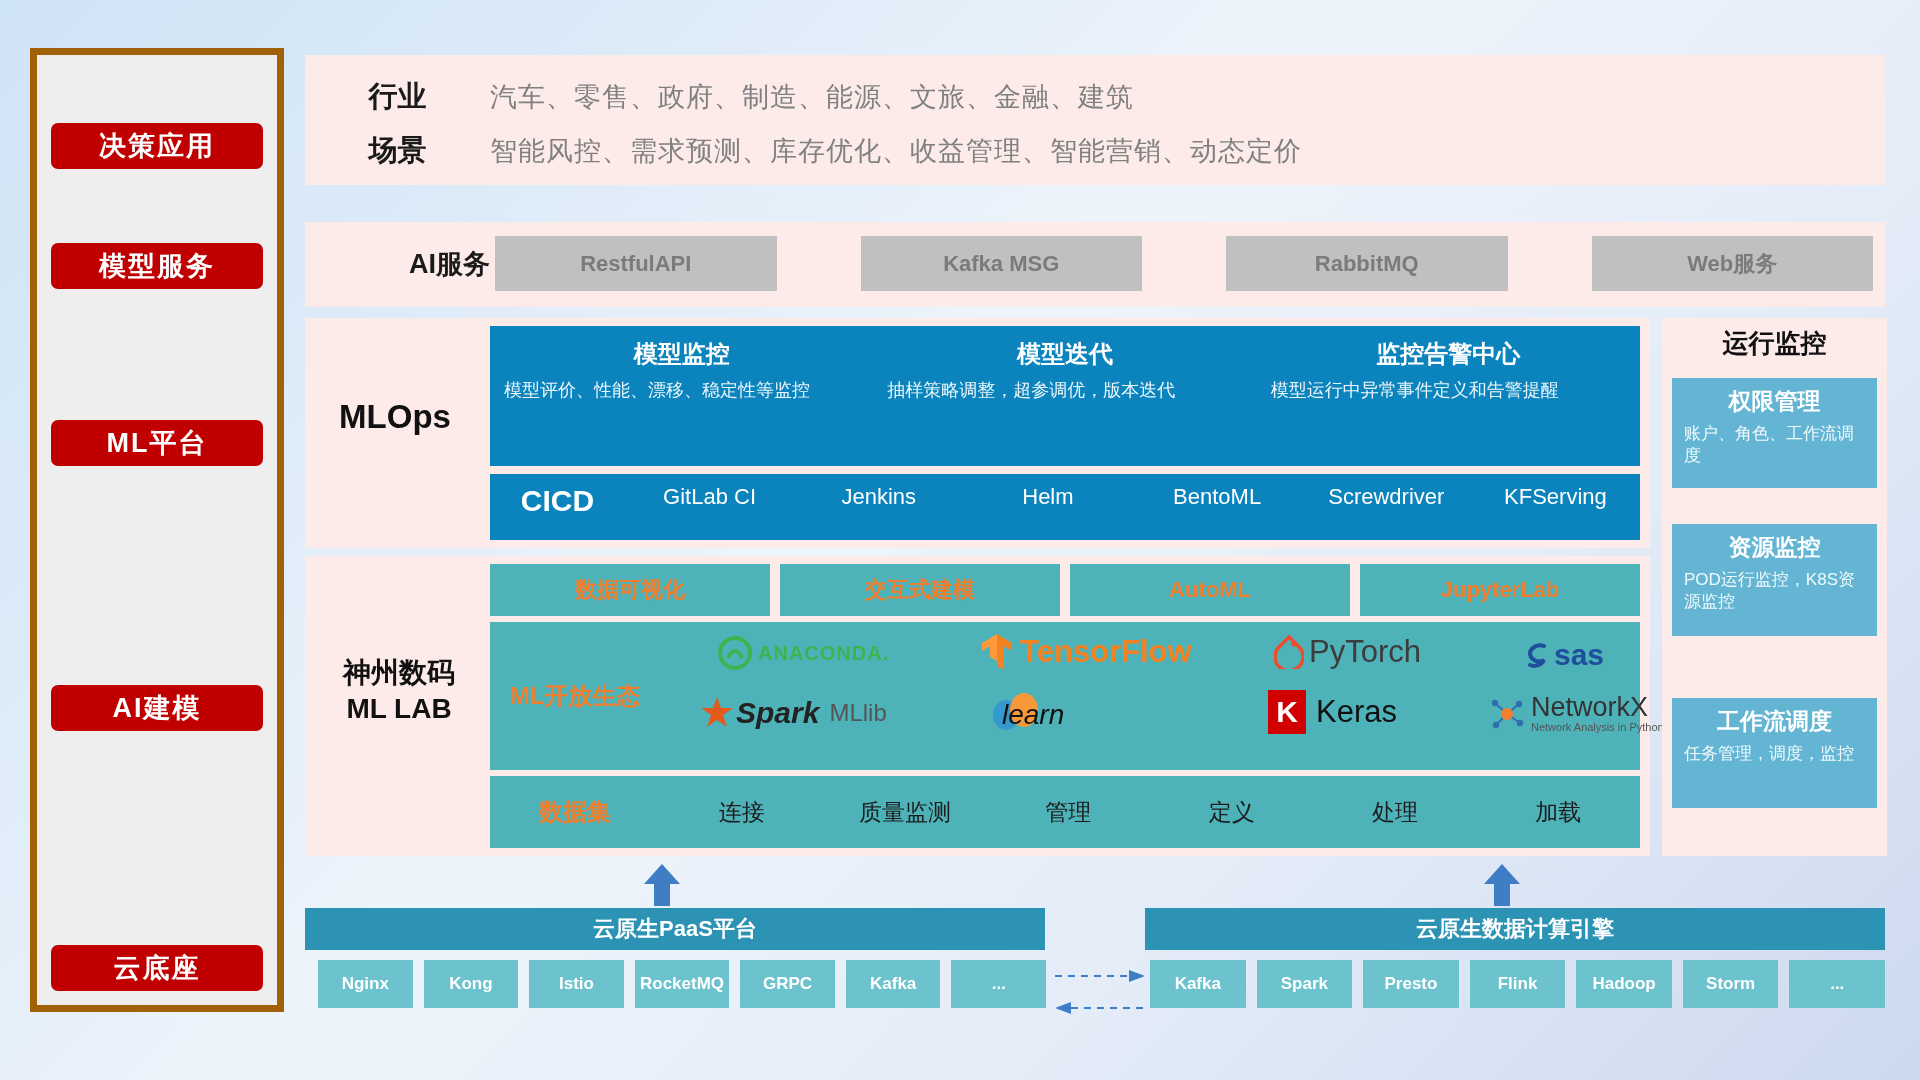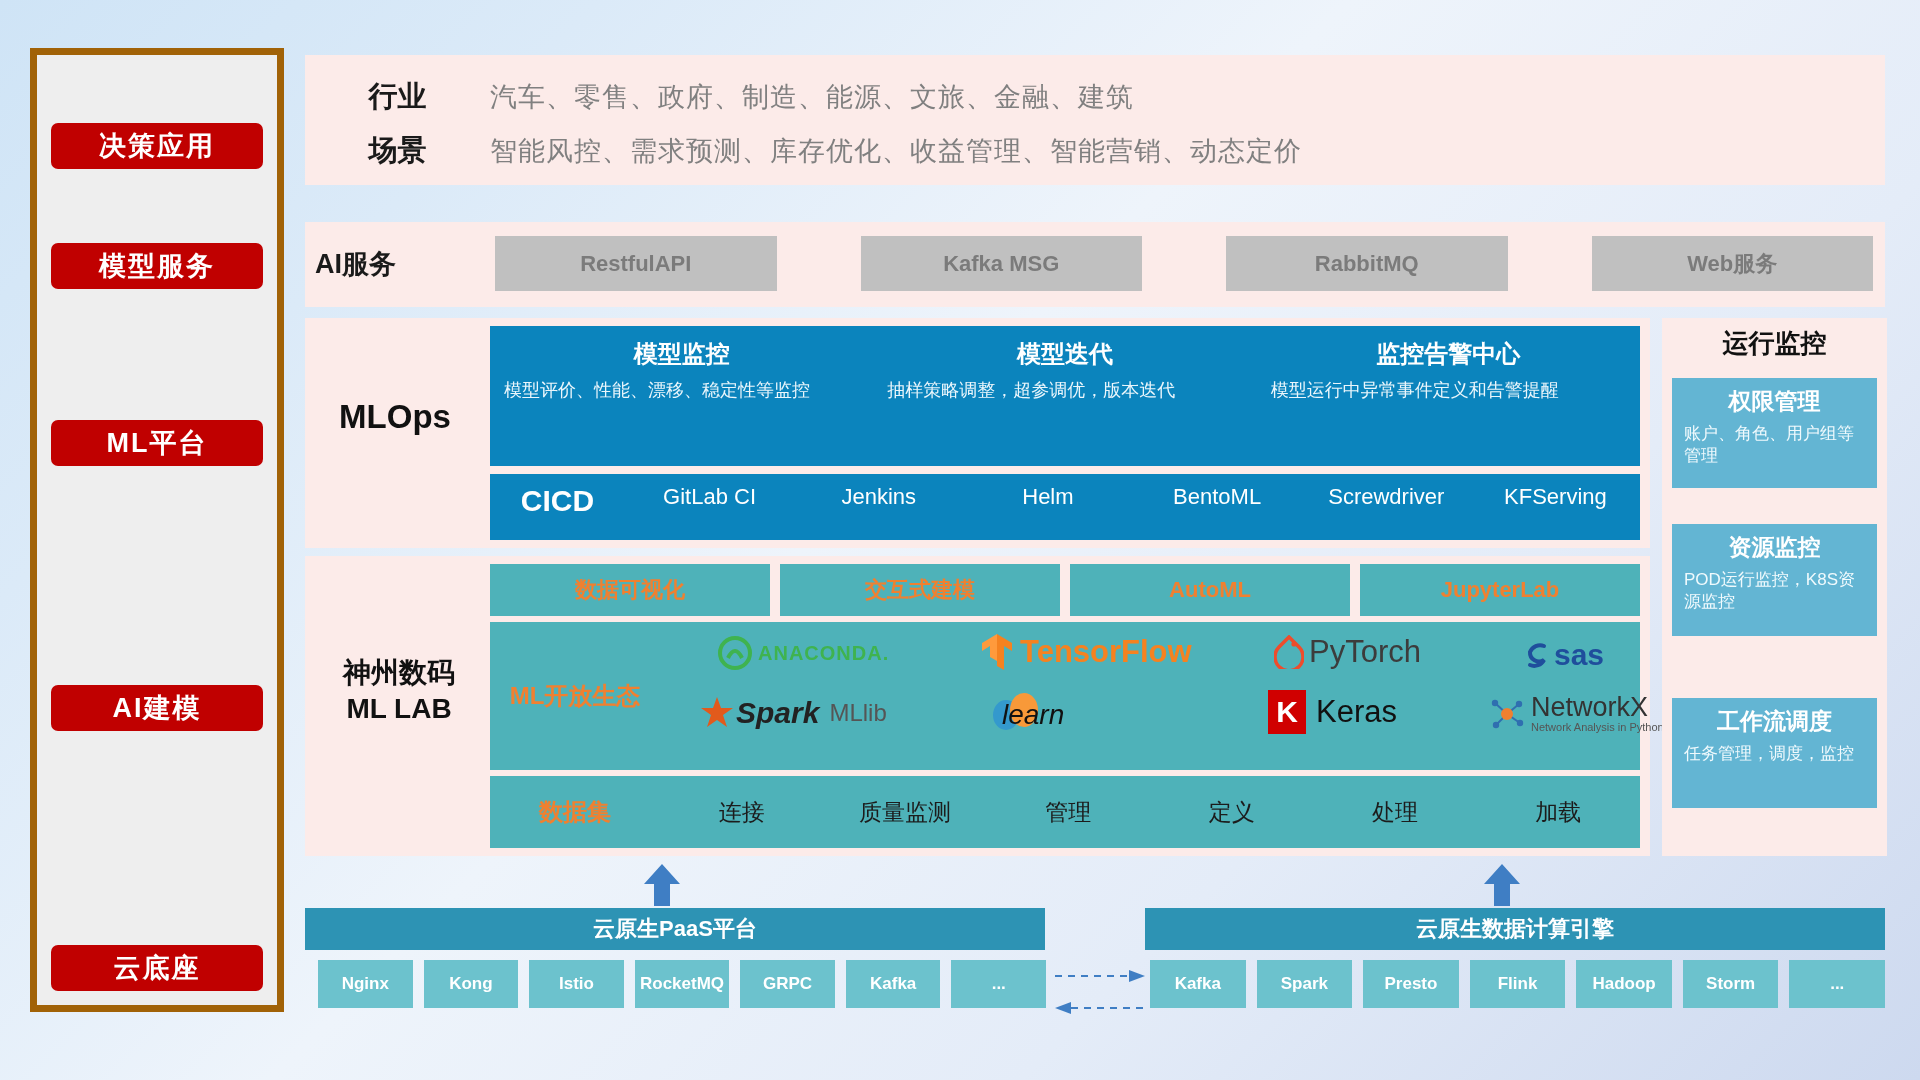"AI服务" .svc-key { text-align: left -> right }
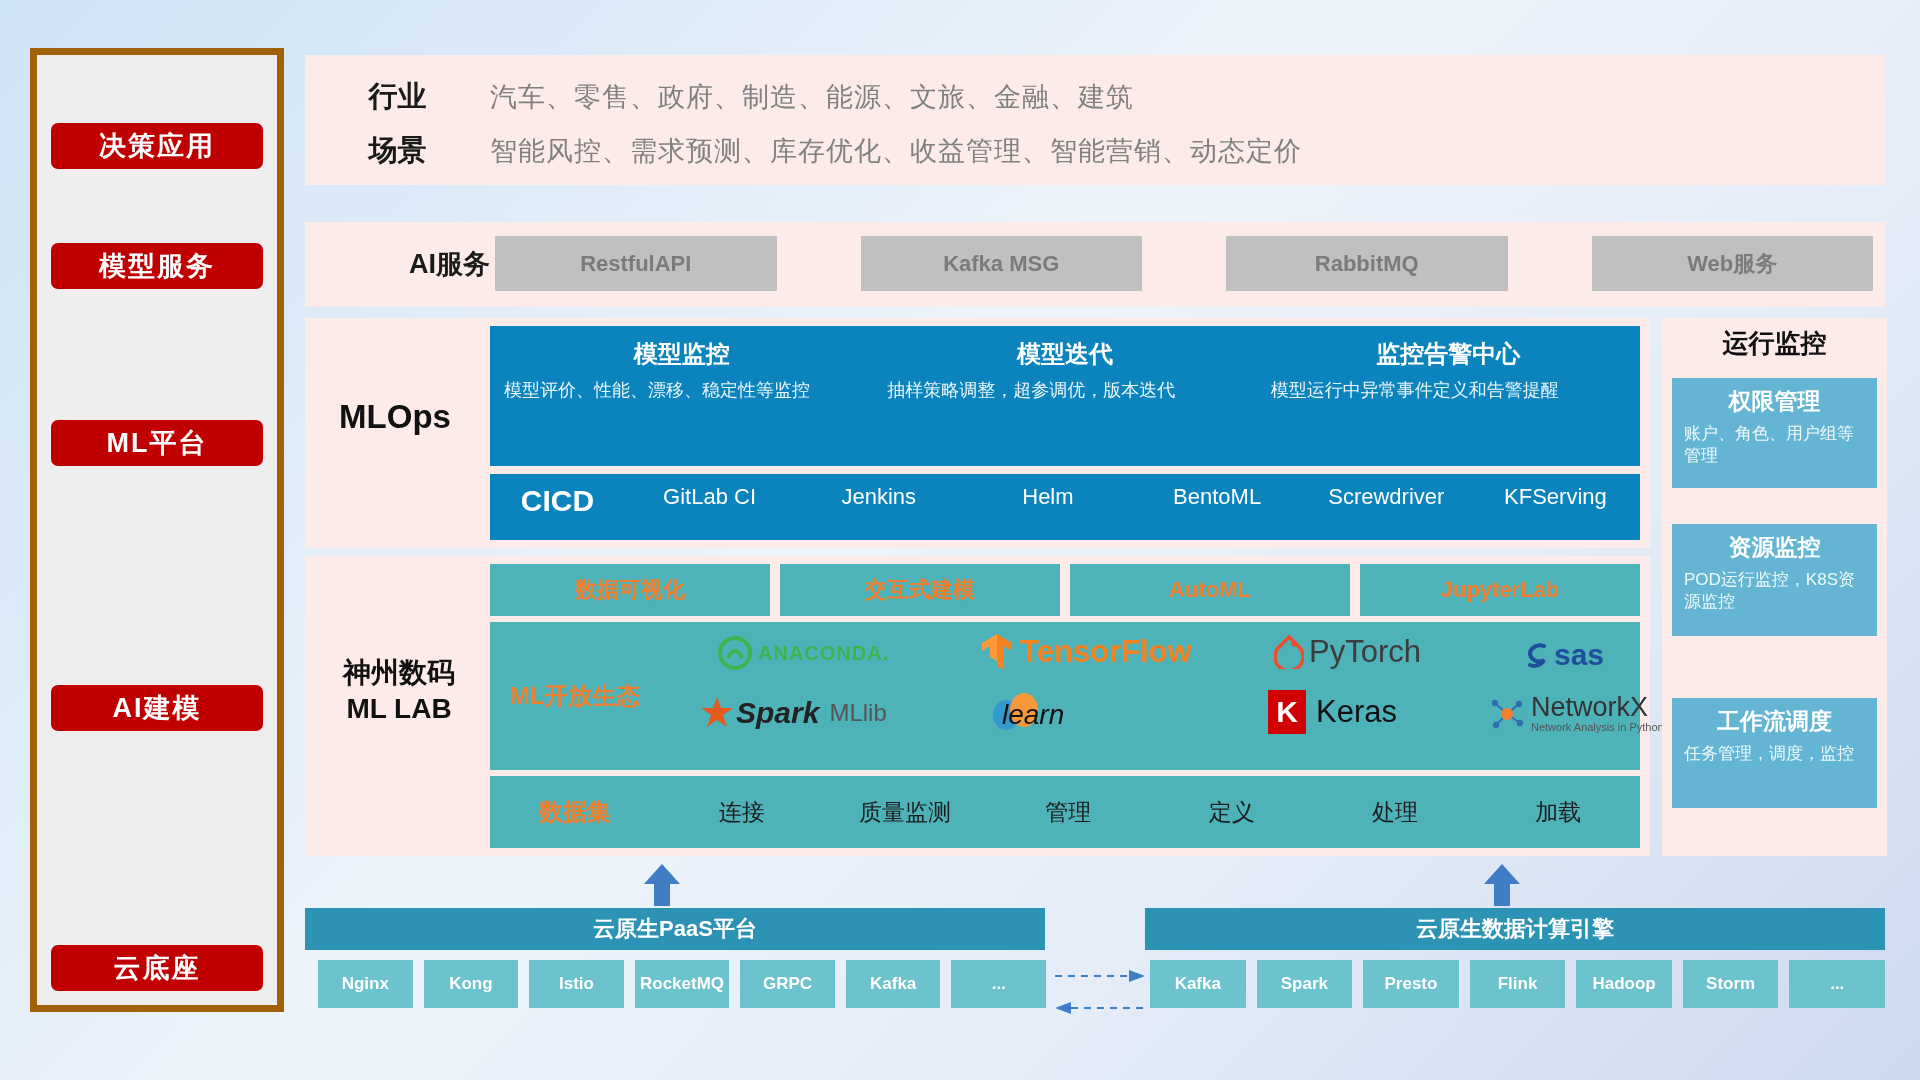"账户、角色、用户组等管理" p { text: 用户组等管理 -> 工作流调度 }
